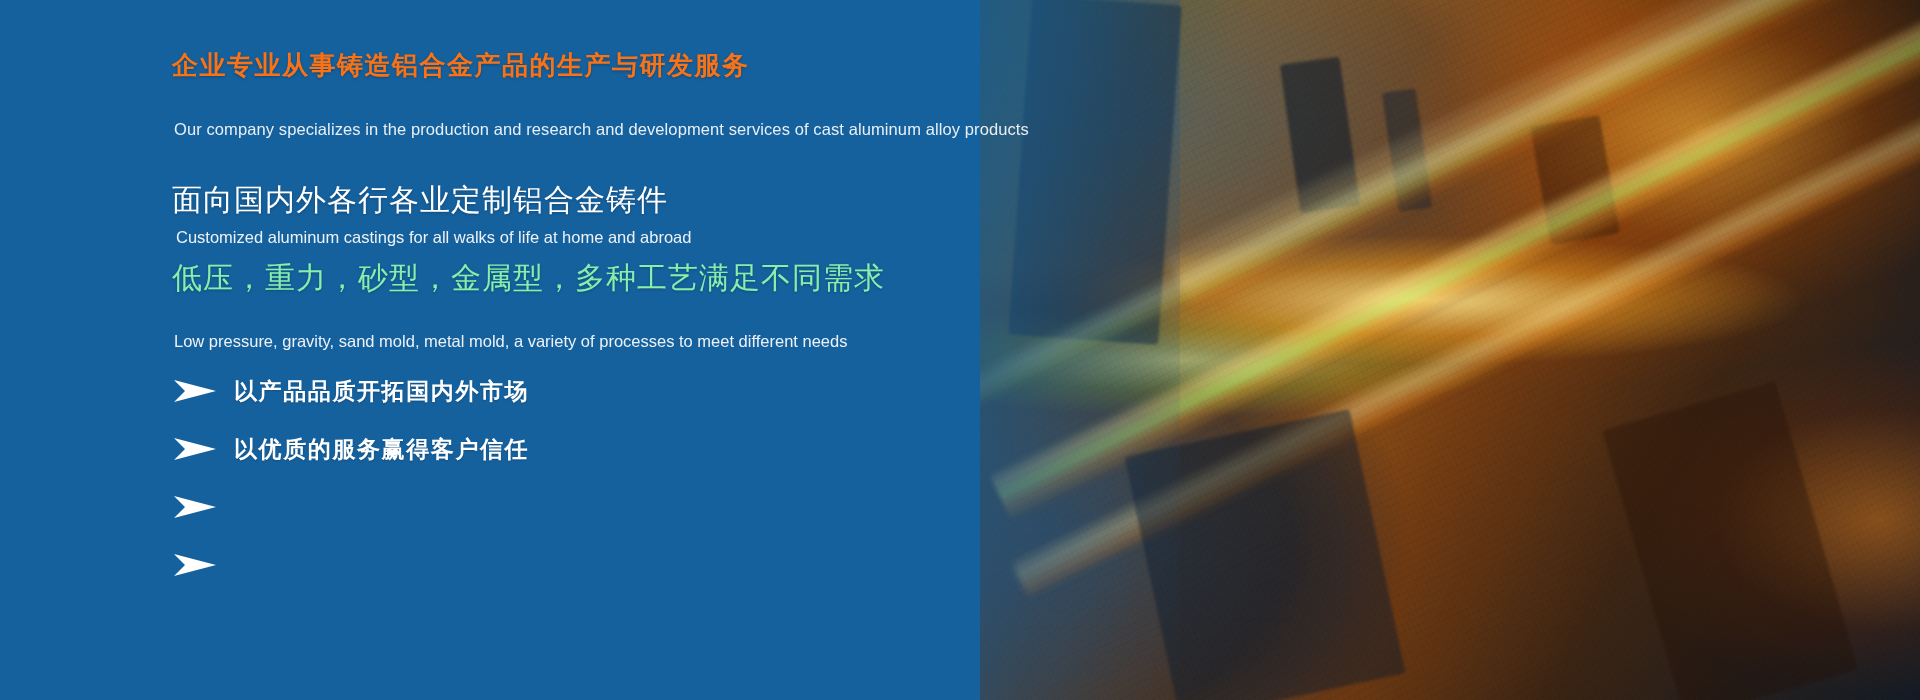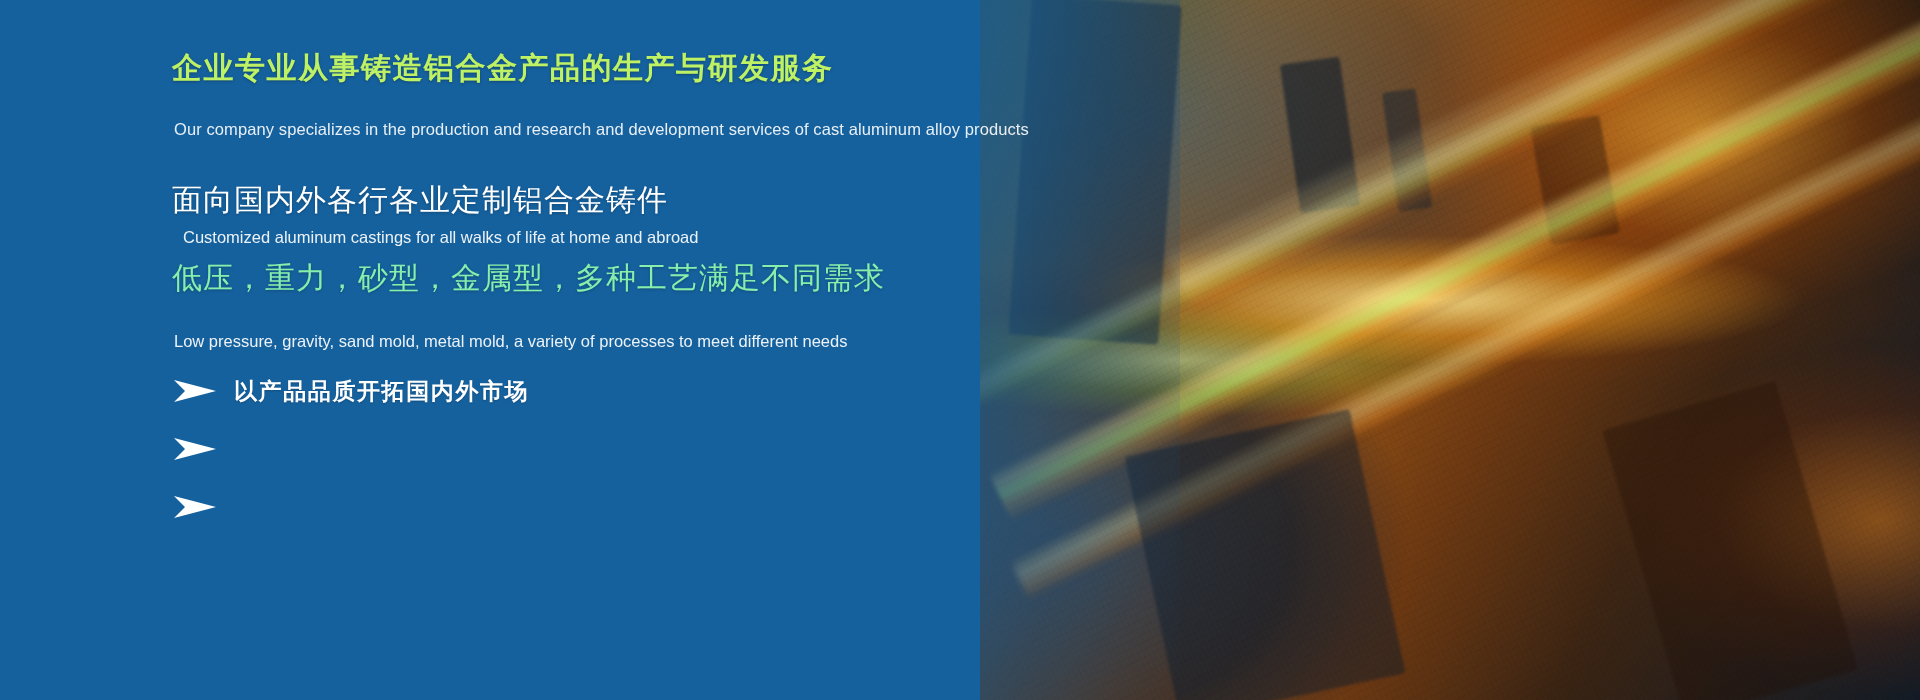"企业专业从事铸造铝合金产品的生产与研发服务" .h-cn-1 { color: #bef264 -> #f97316; font-size: 30px -> 26px }
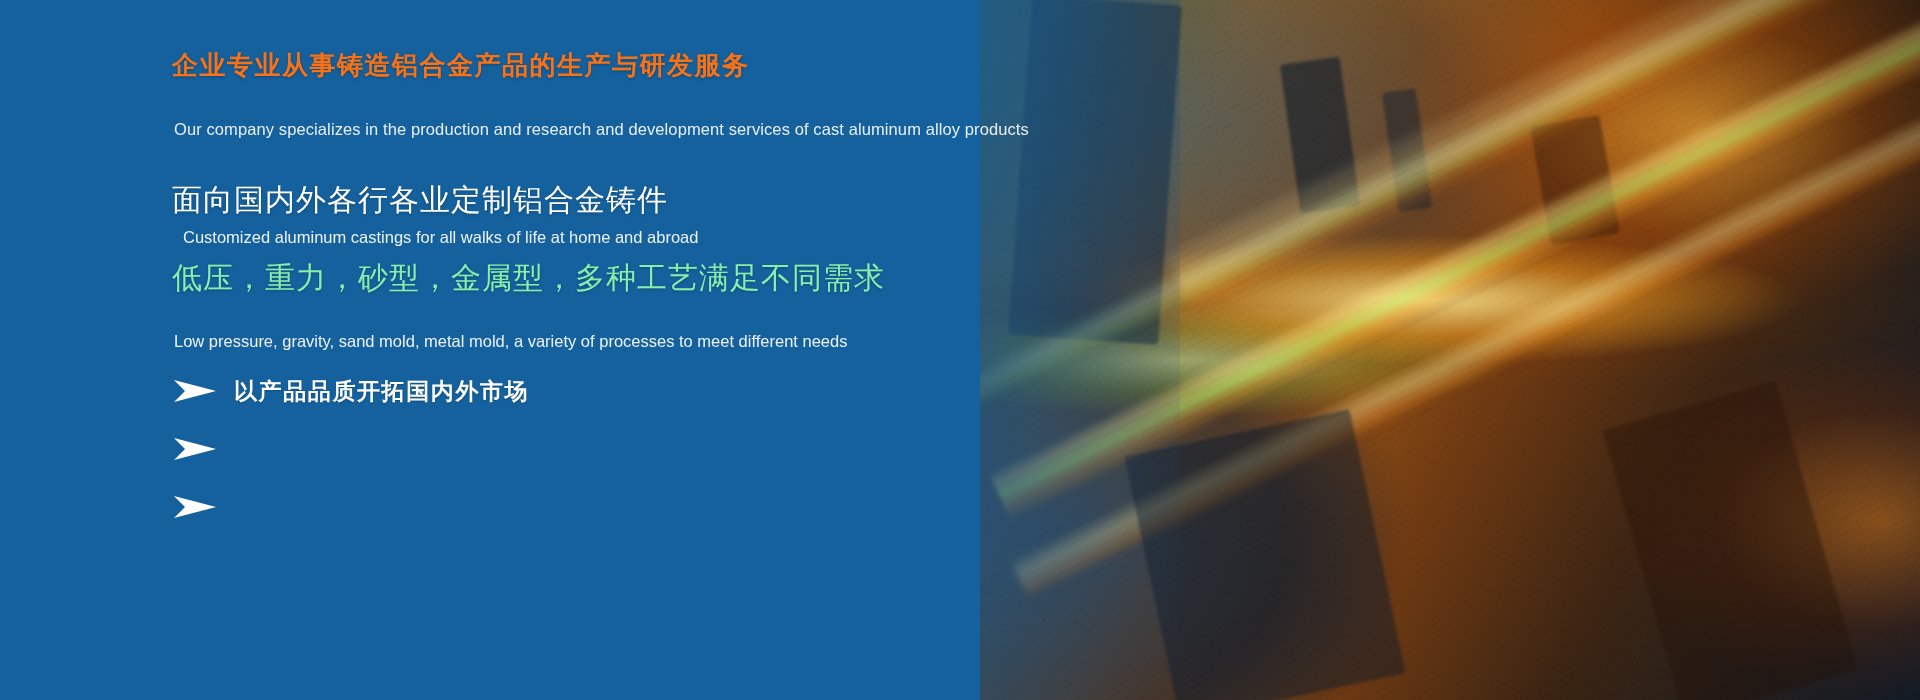"Customized aluminum castings for all" .h-en-2 { left: 11px -> 4px }
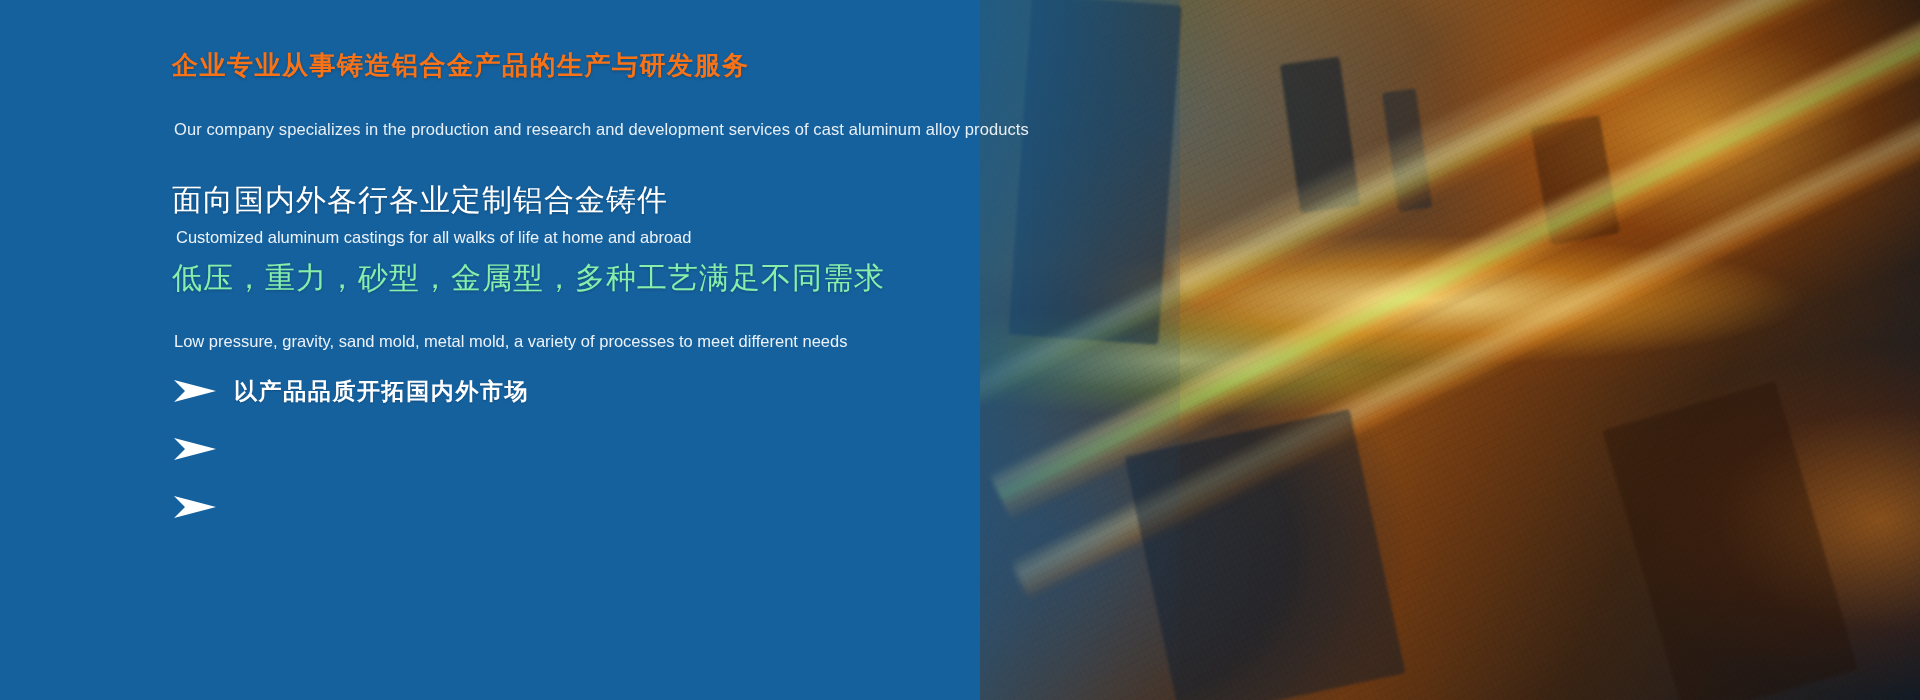"以优质的服务赢得客户信任" div.bullet { html: none -> <div> <svg> <path></path> </svg> <span>以优质的服务赢得客户信任</span> </div> }
